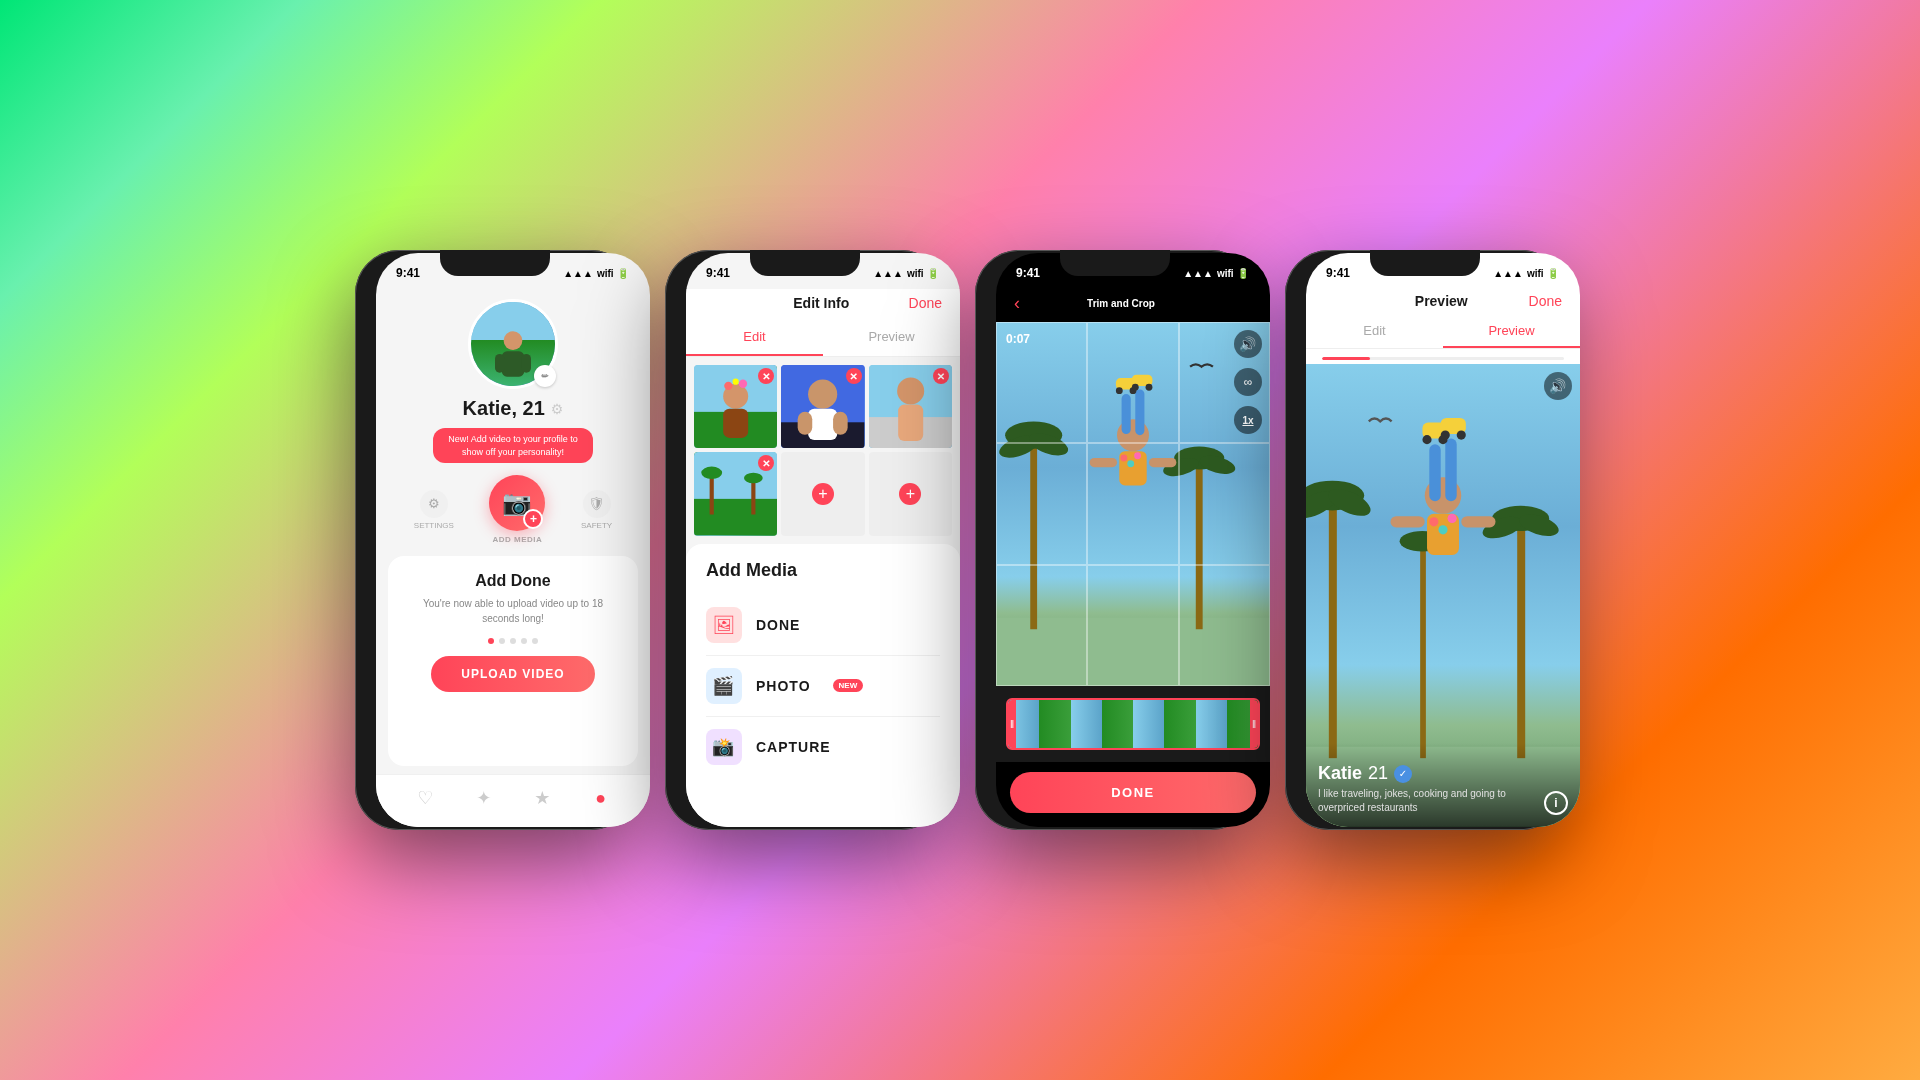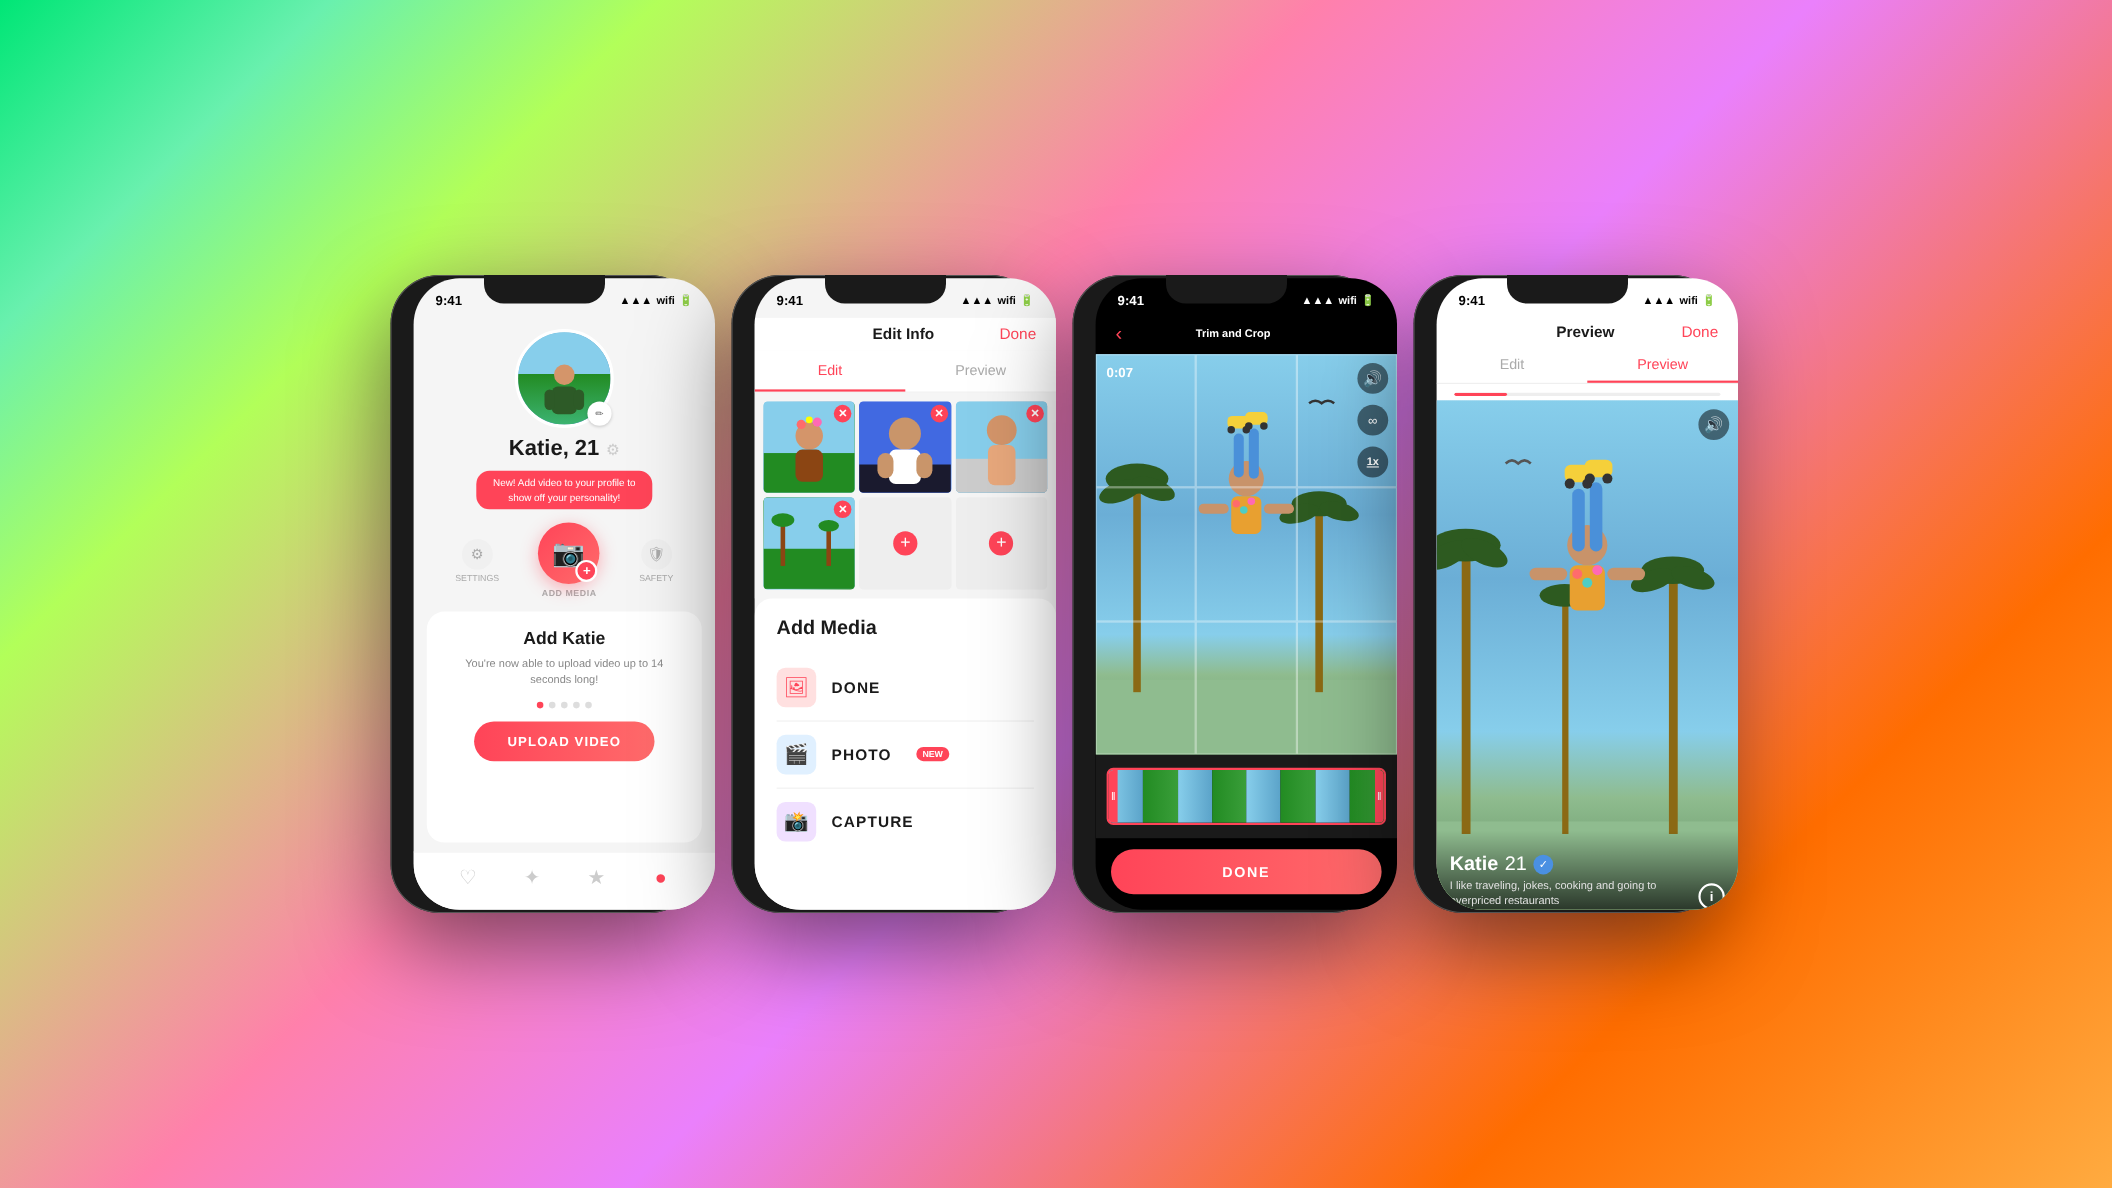"Add Katie" div.card-title { text: Katie -> Done }
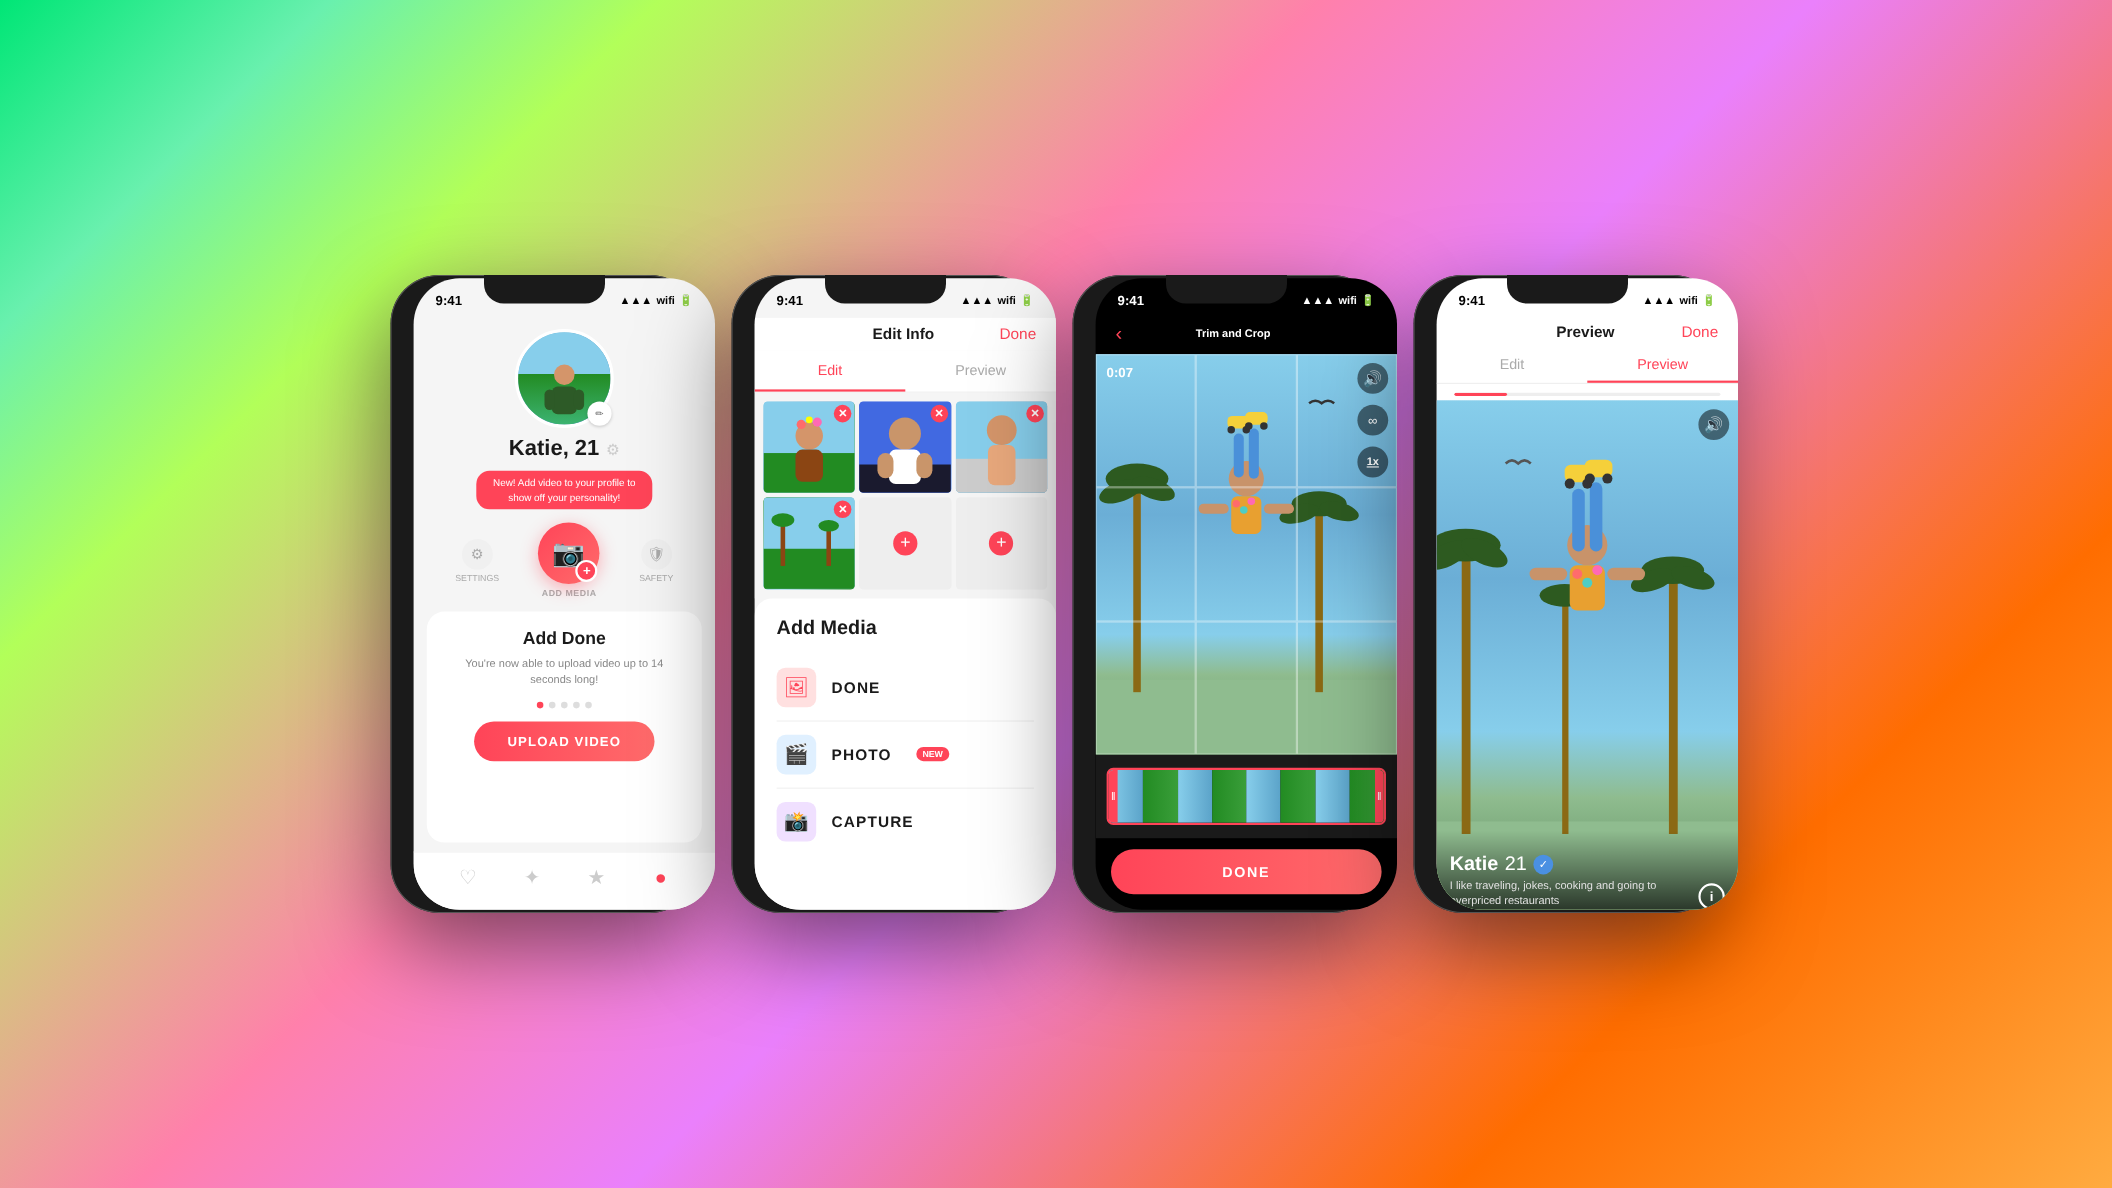"You're now able to upload" div.card-desc { text: 14 -> 18 }
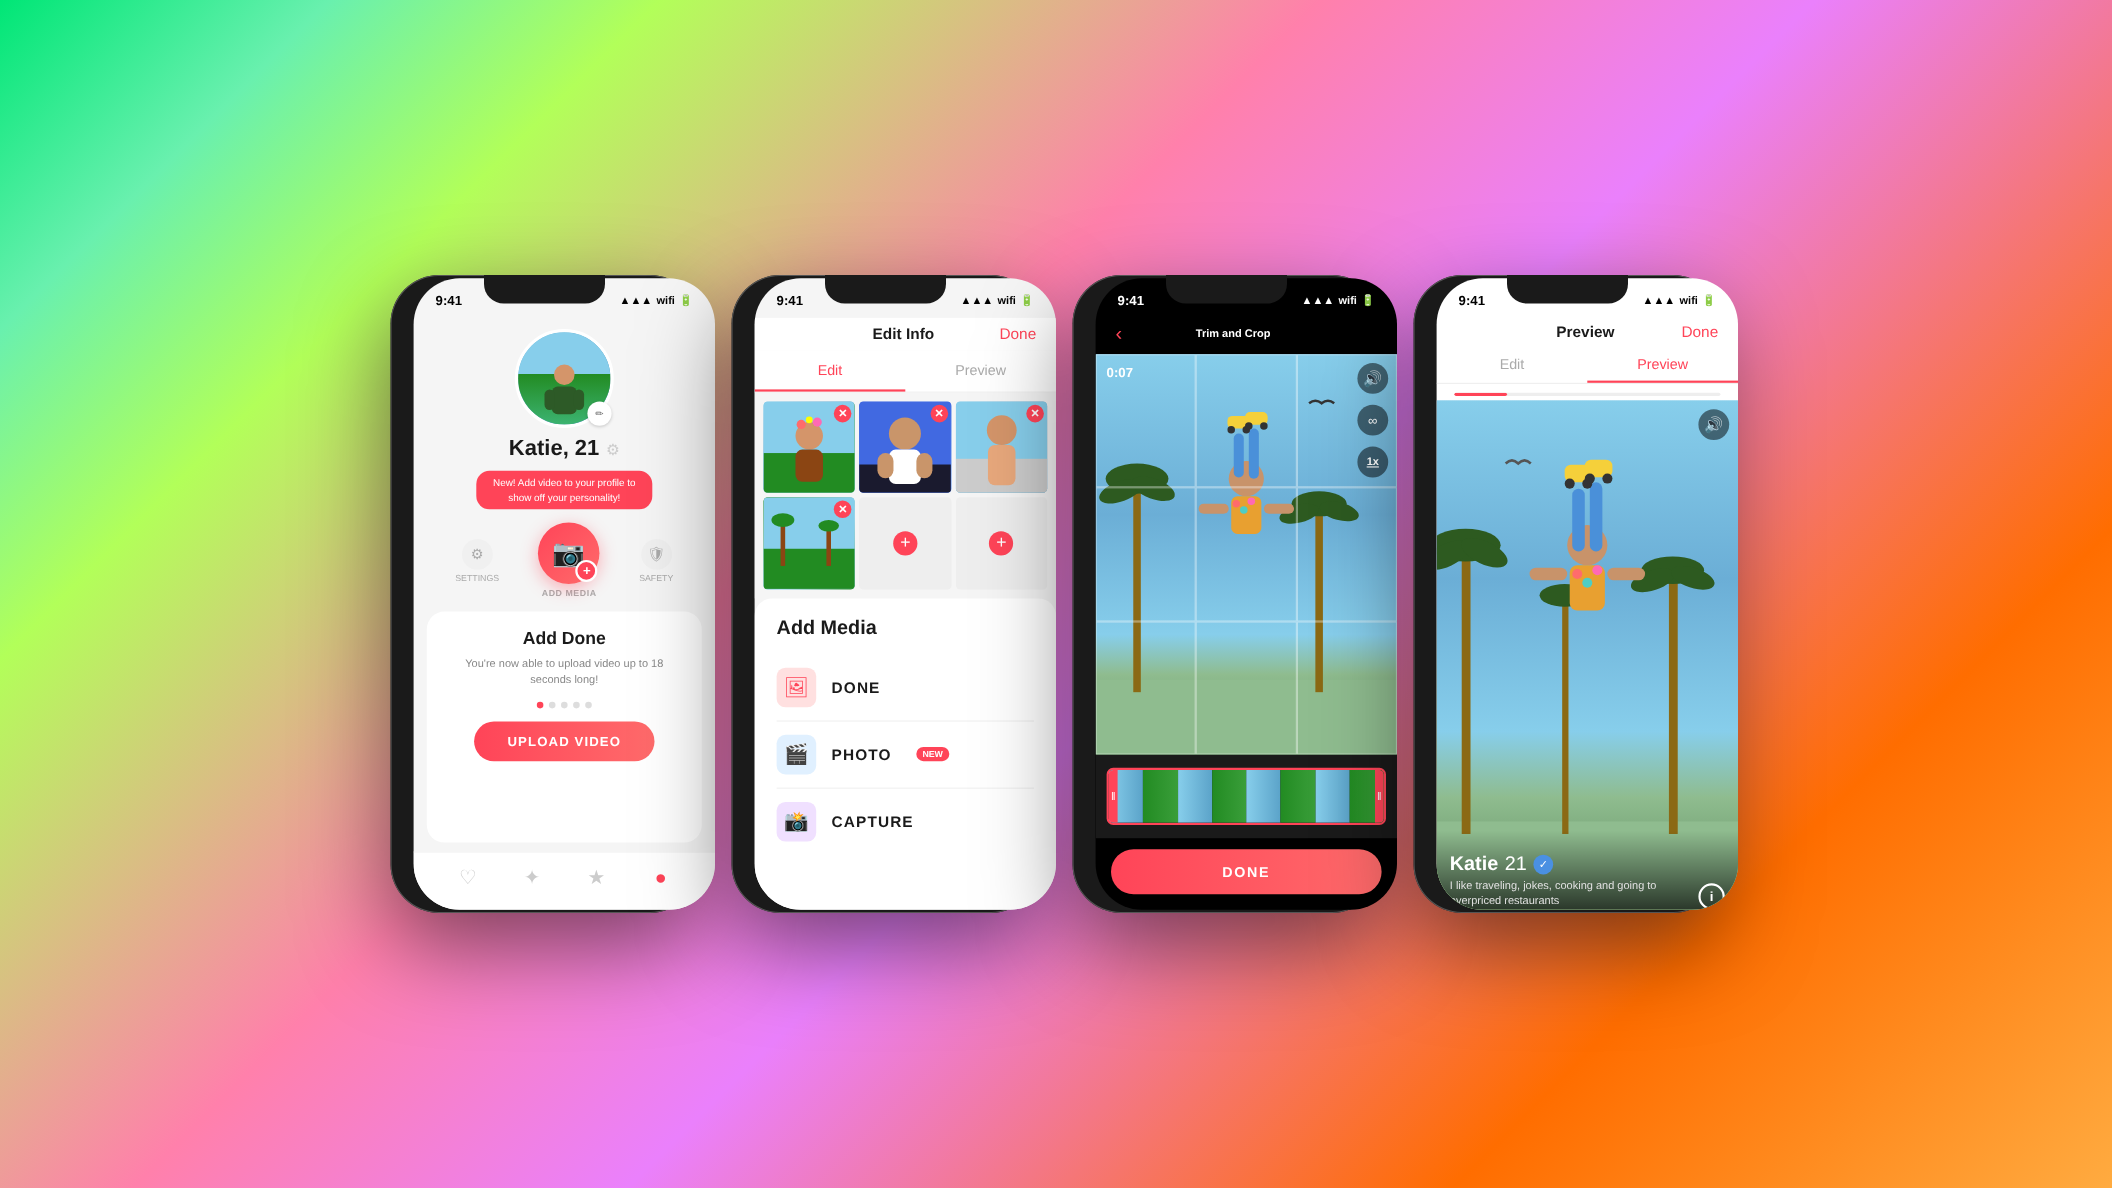"Katie" .preview-profile-bar { padding: 20px 12px 0 -> 20px 12px 12px }
